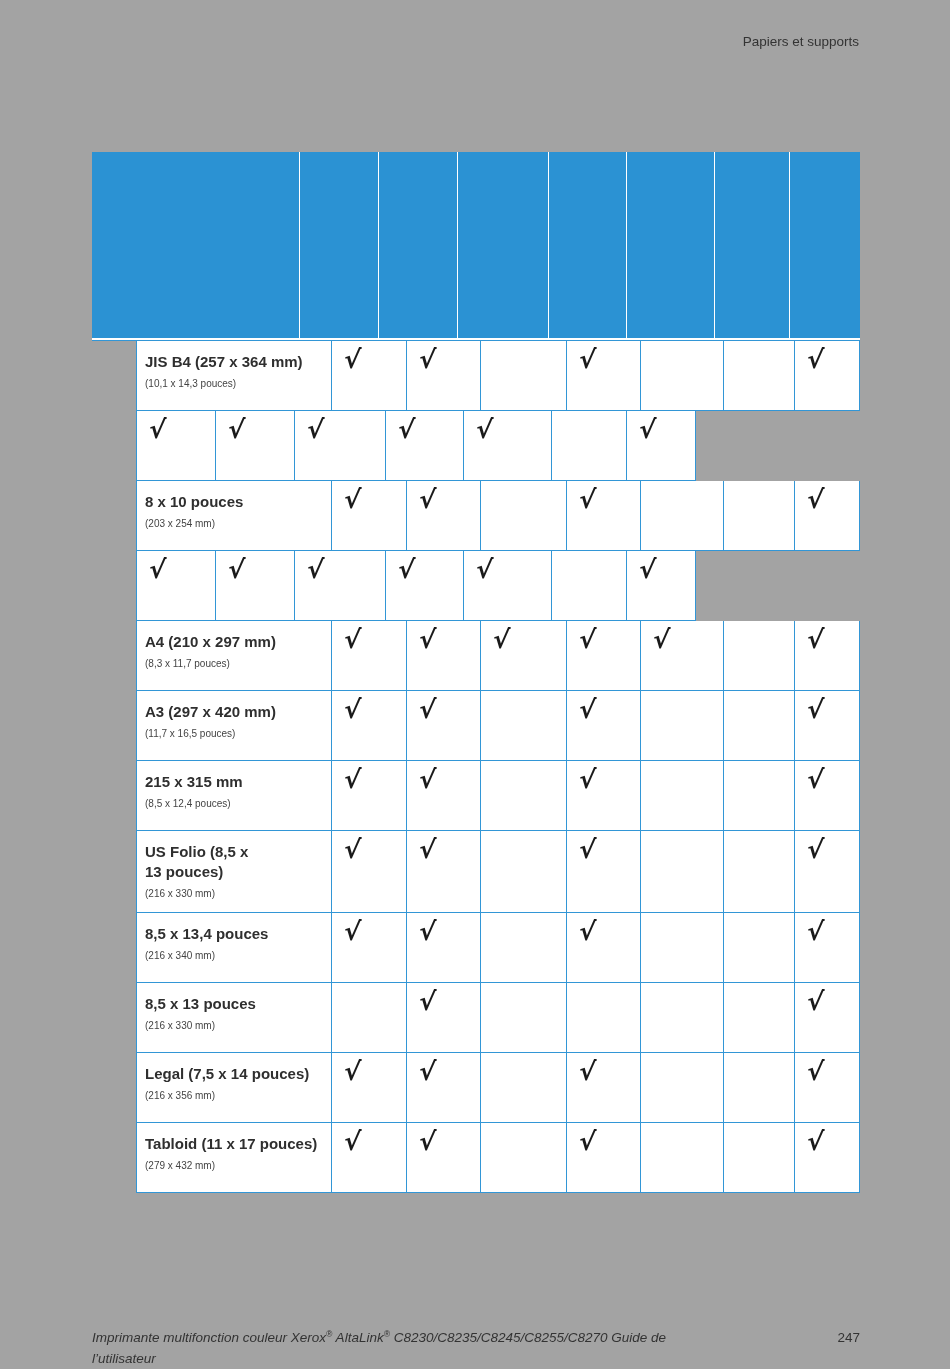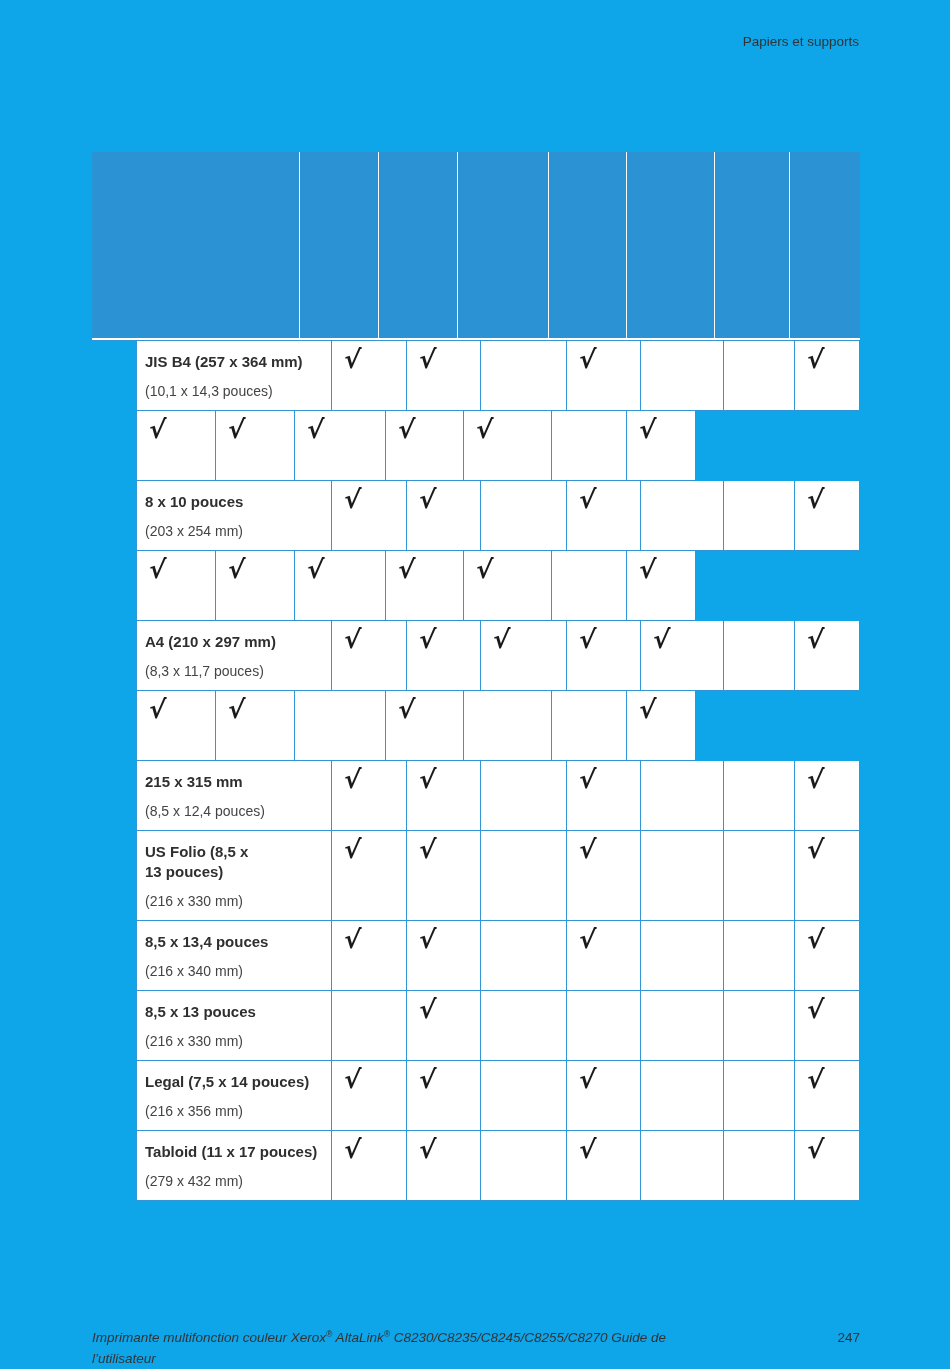"Papiers et supports" .page { background: #0ea5e9 -> #a3a3a3 }
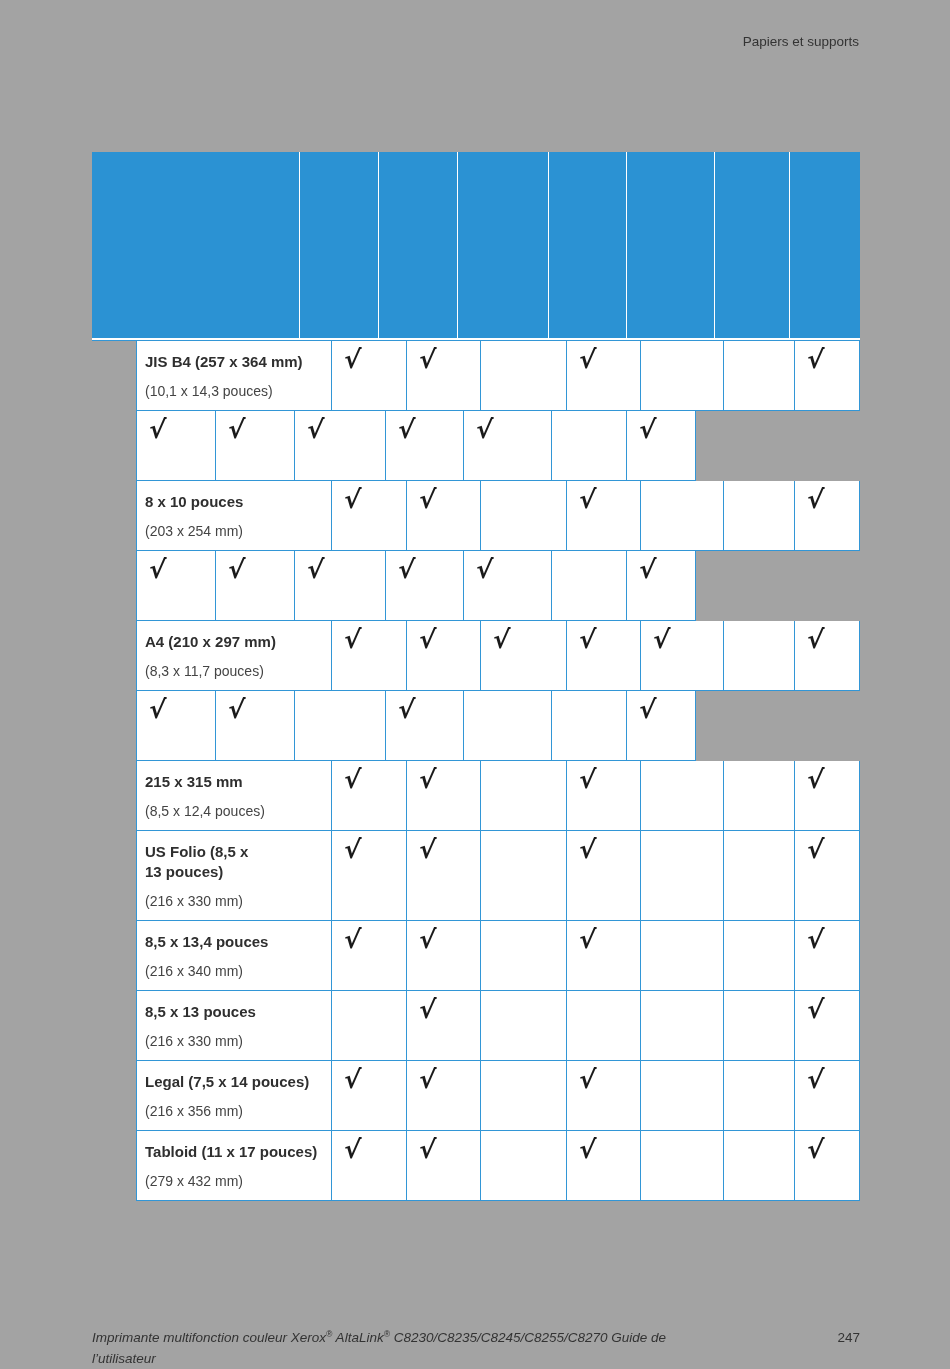"(10,1 x 14,3 pouces)" .paper-dims { font-size: 14px -> 10px; margin-top: 11px -> 3px }
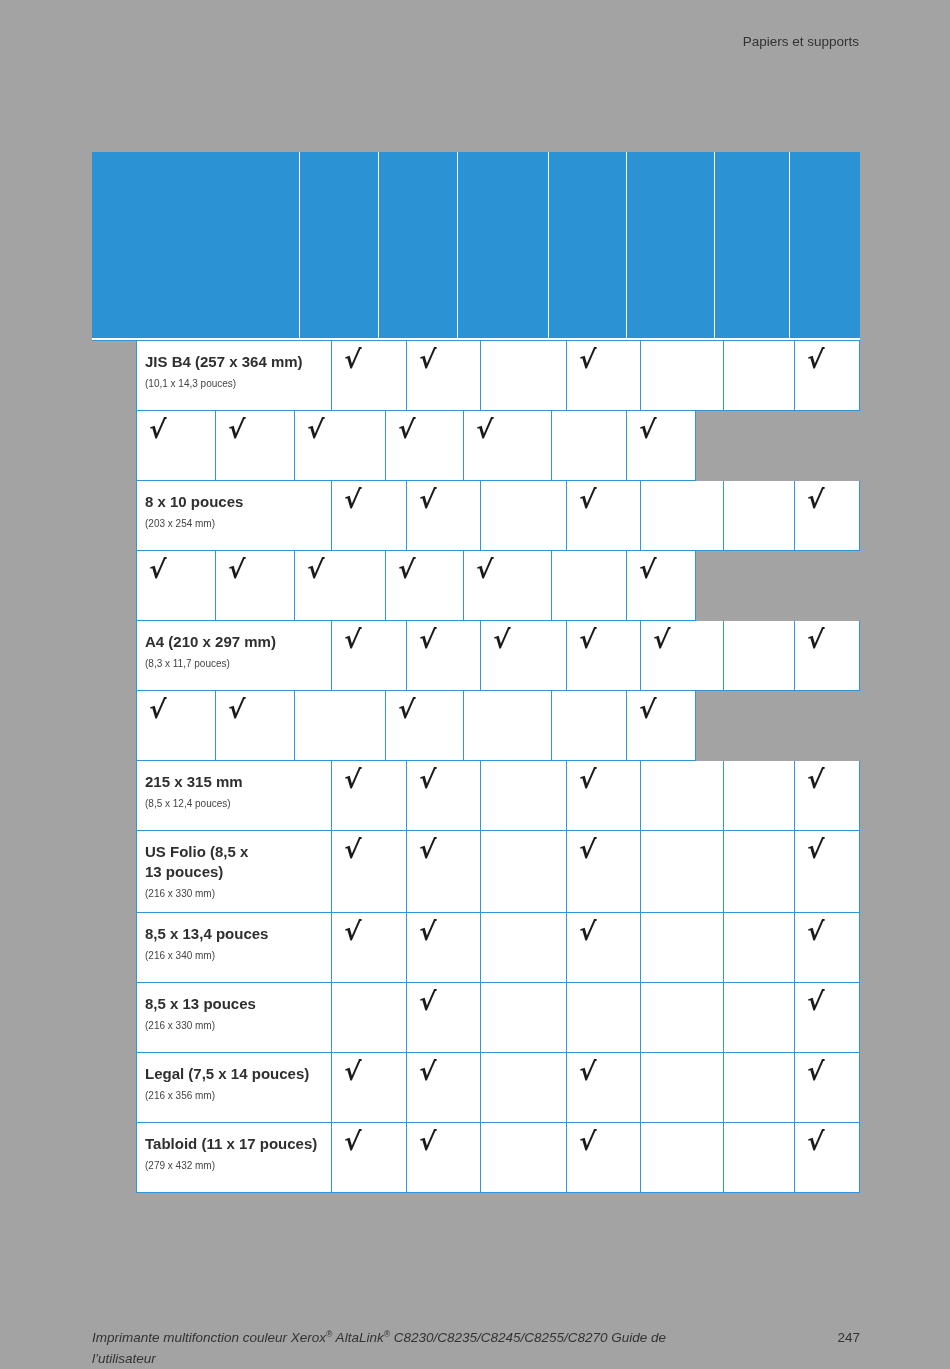"A3 (297 x 420 mm)" div.cell { html: none -> <div> <div>A3 (297 x 420 mm)</div> <div>(11,7 x 16,5 pouces)</div> </div> }
